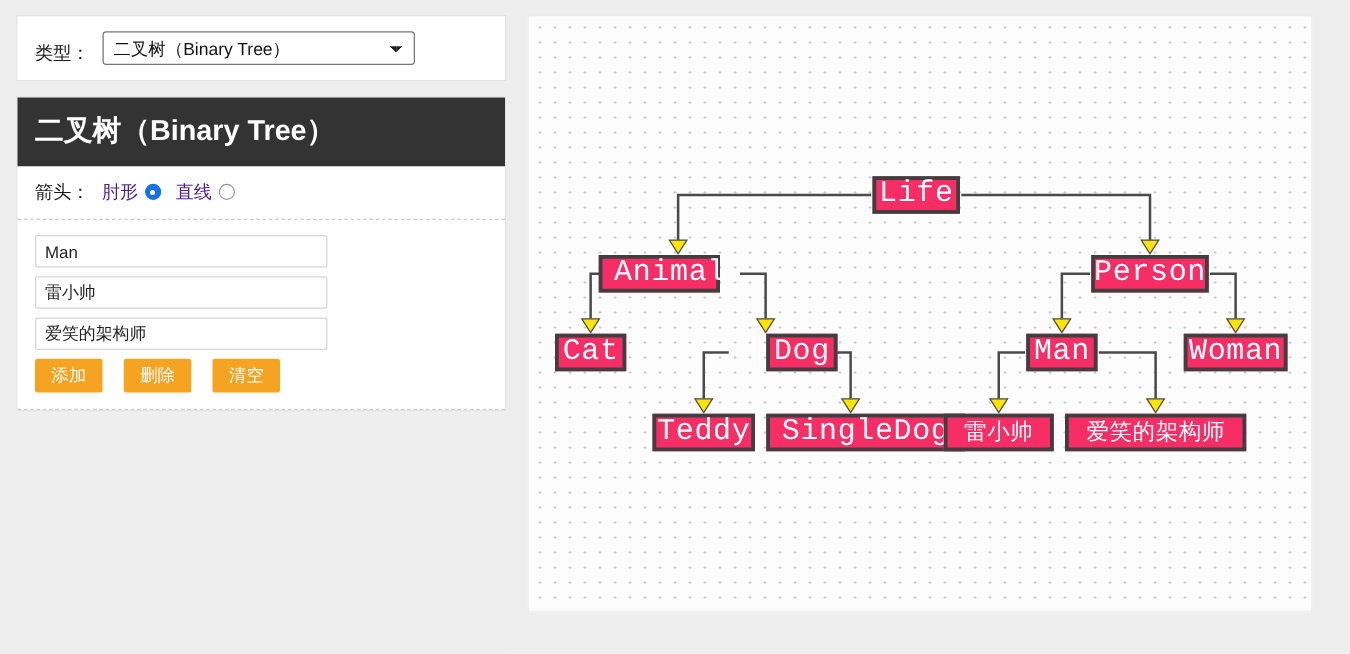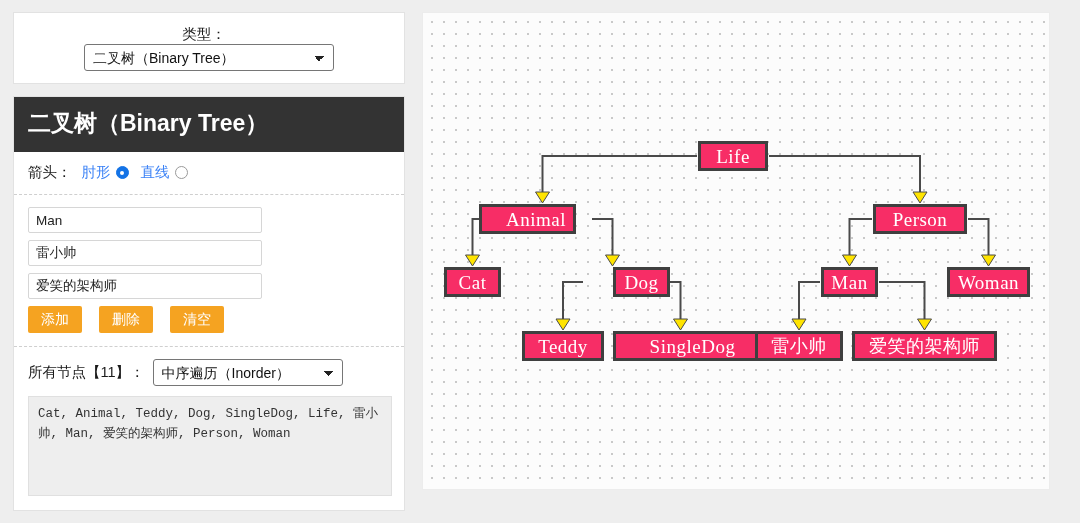"类型：" #type-row { align-items: center -> flex-end; flex-direction: column -> none }
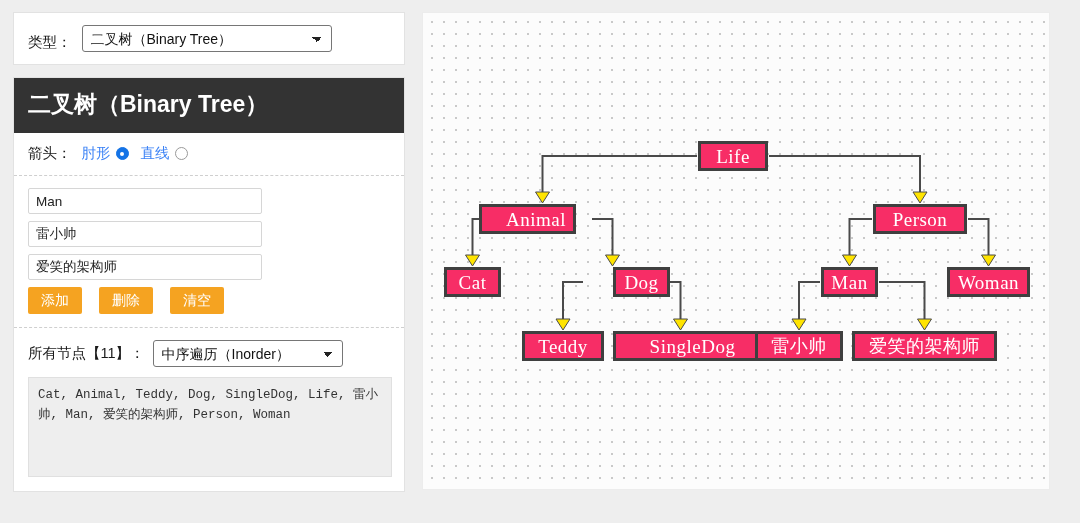"肘形" .radio-opt { color: #3b82f6 -> #4c1d95 }
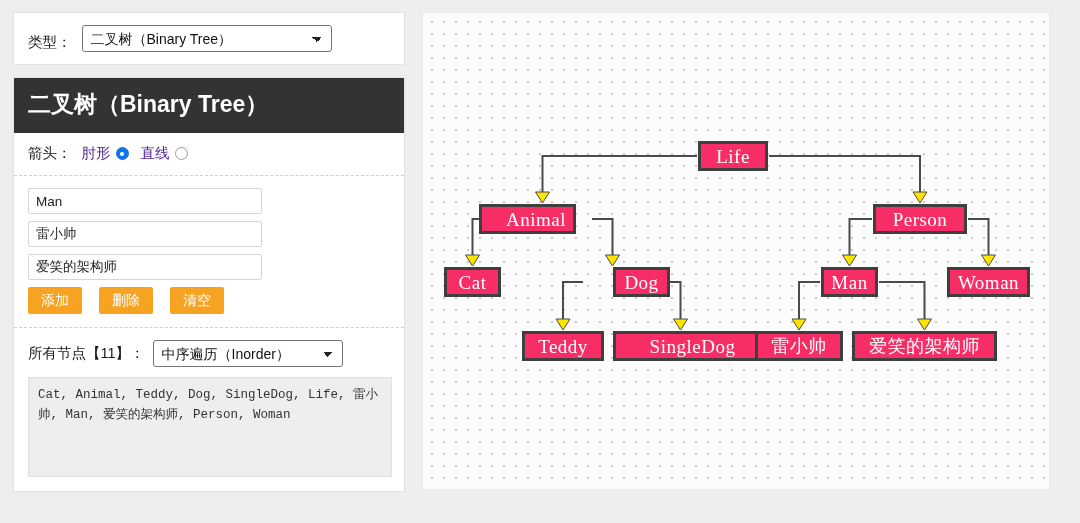"Life" .node { font-family: Liberation Serif, serif -> Liberation Mono, monospace; font-size: 19px -> 24px }
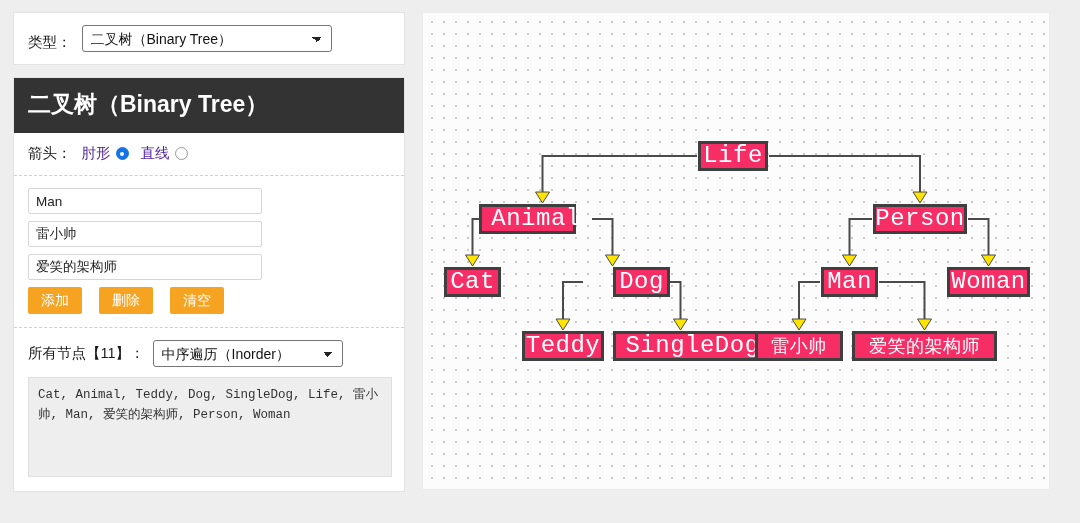"所有节点【11】：" div { html: <div> <div> <span>所有节点【11】：</span> <select> <option>中序遍历（Inorder）</option> </select> </div> <div>Cat, Animal, Teddy, Dog, SingleDog, Life, 雷小帅, Man, 爱笑的架构师, Person, Woman</div> </div> -> none }
